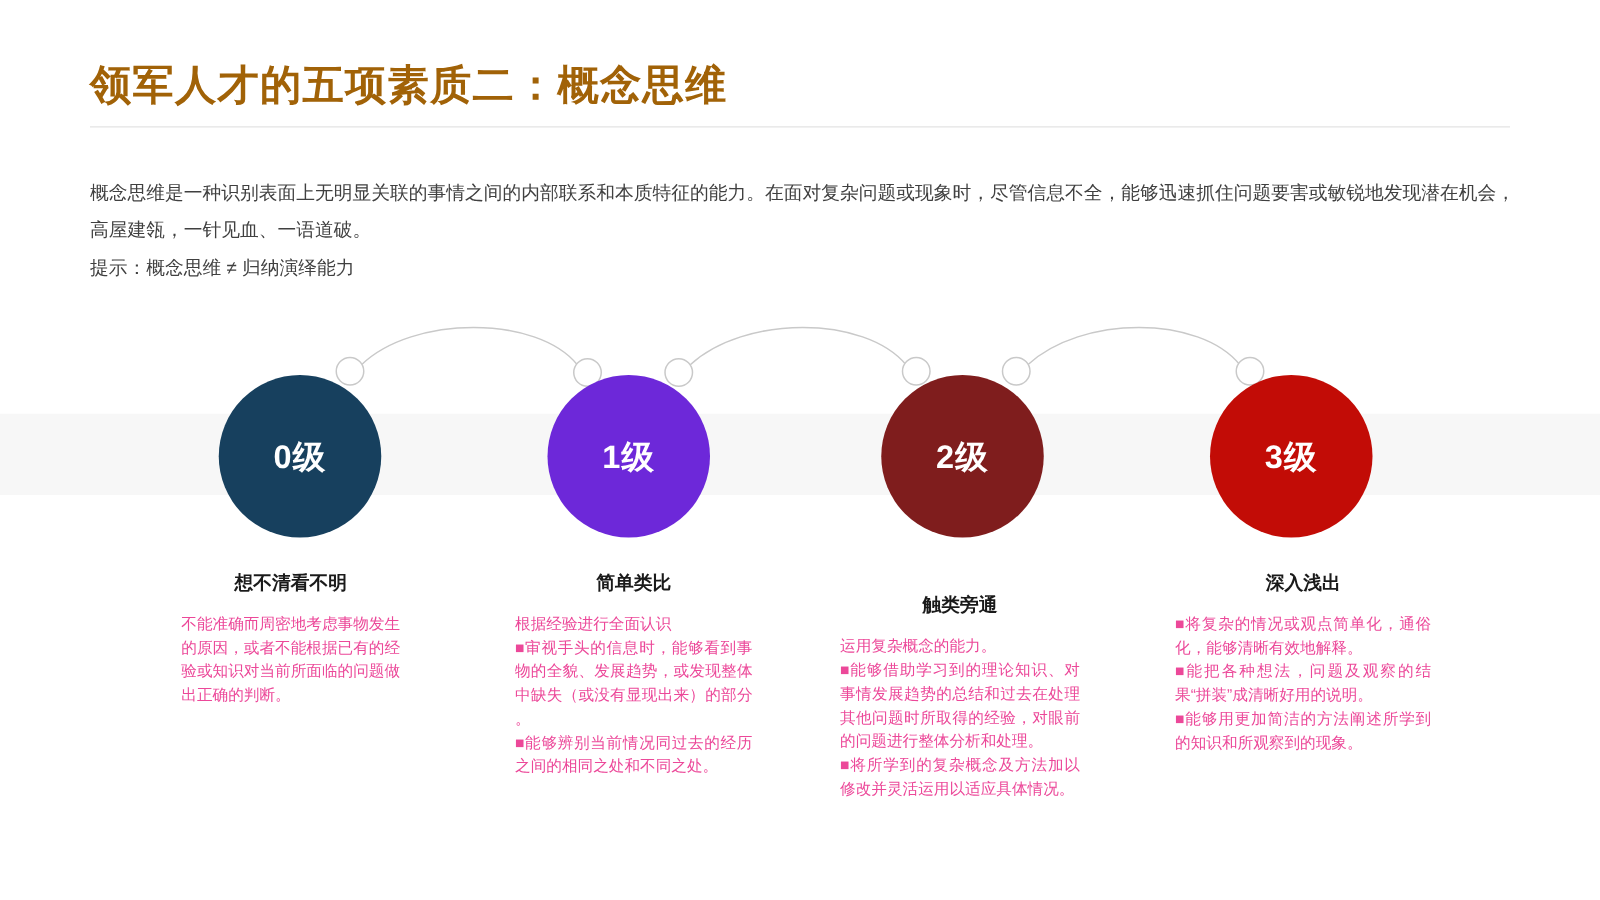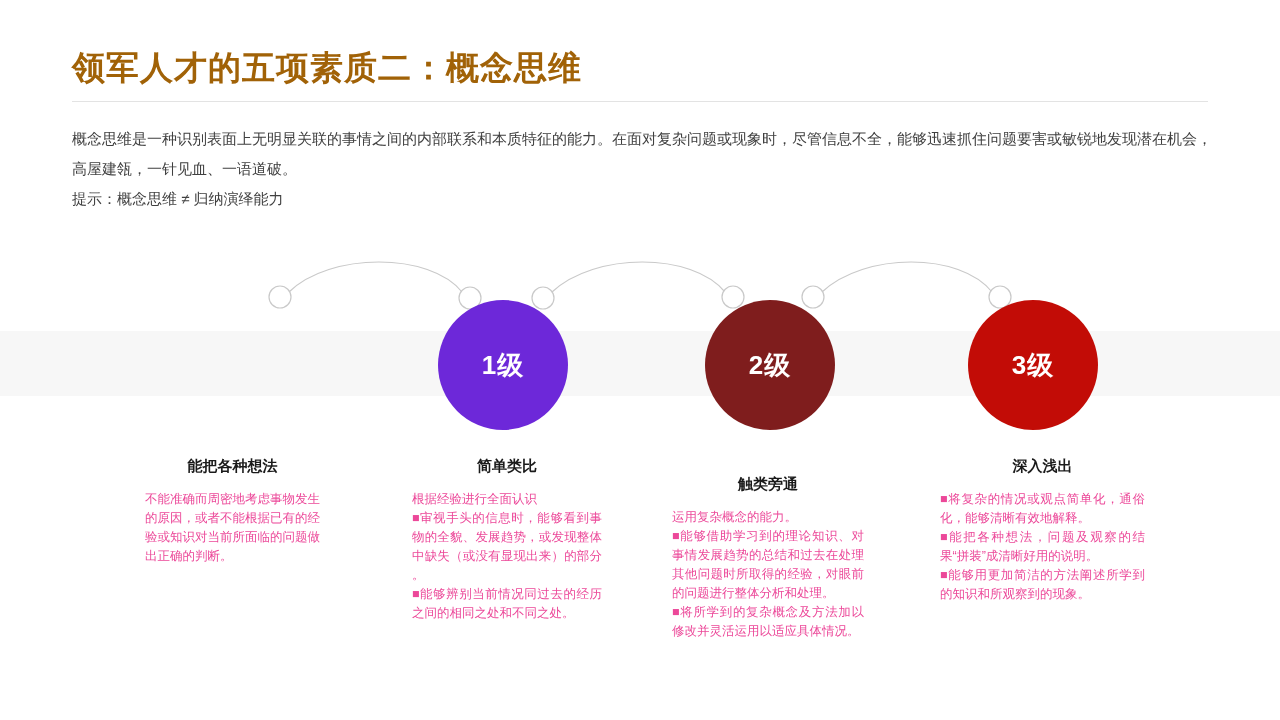"概念思维是一种识别表面上无明显关联的事情之间的内部联系和本质特征的能力。在面对复" .intro { top: 124px -> 140px }
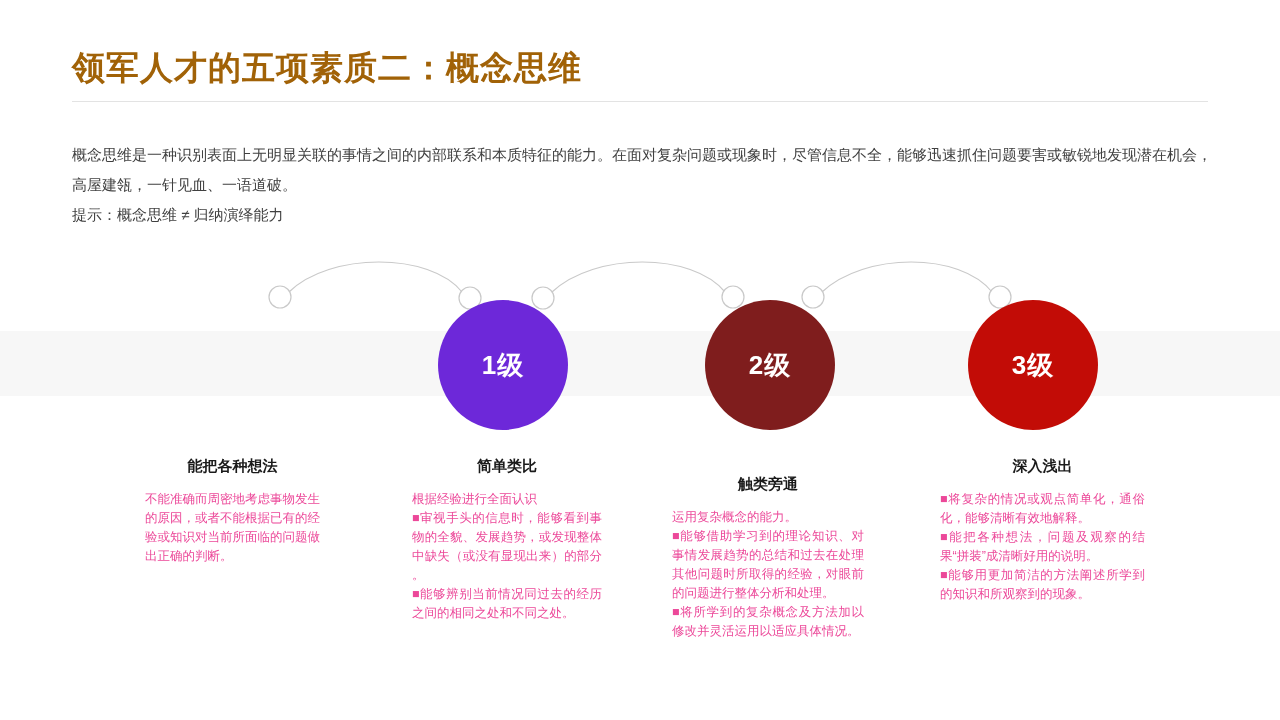"0级" div.circle { html: none -> <div> <span>0级</span> </div> }
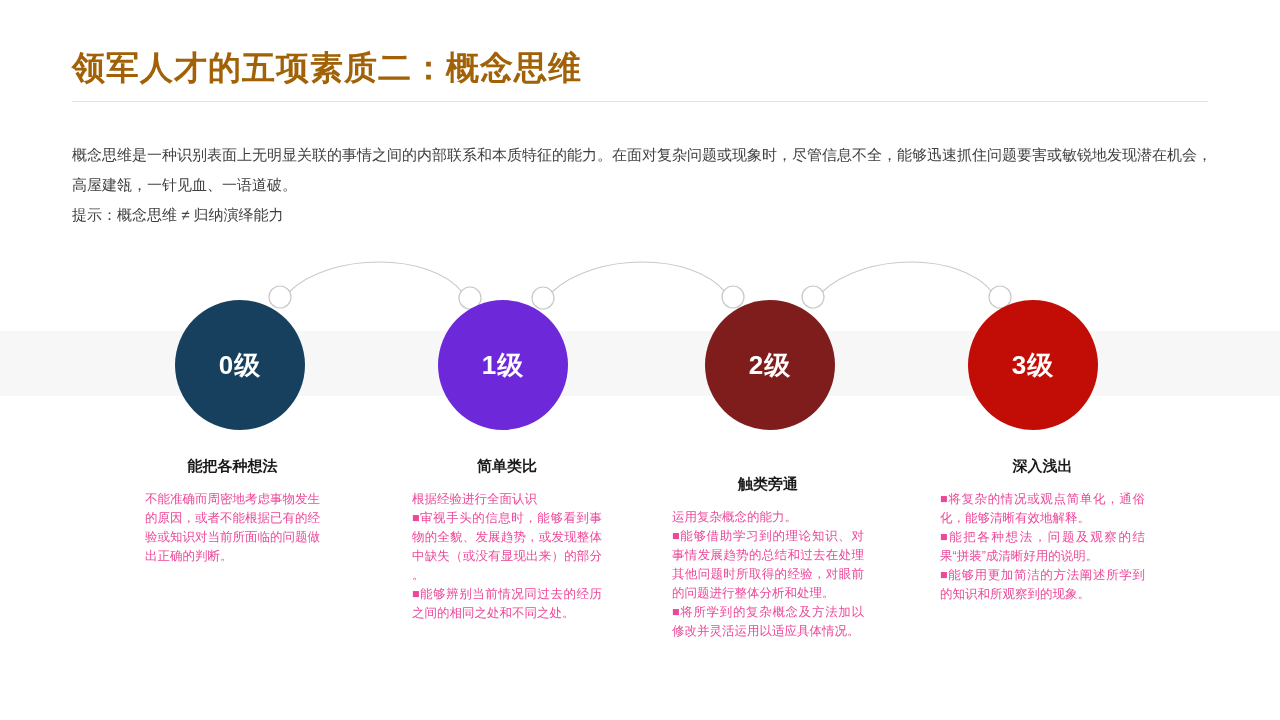"能把各种想法" div.col-head { text: 能把各种想法 -> 想不清看不明 }
